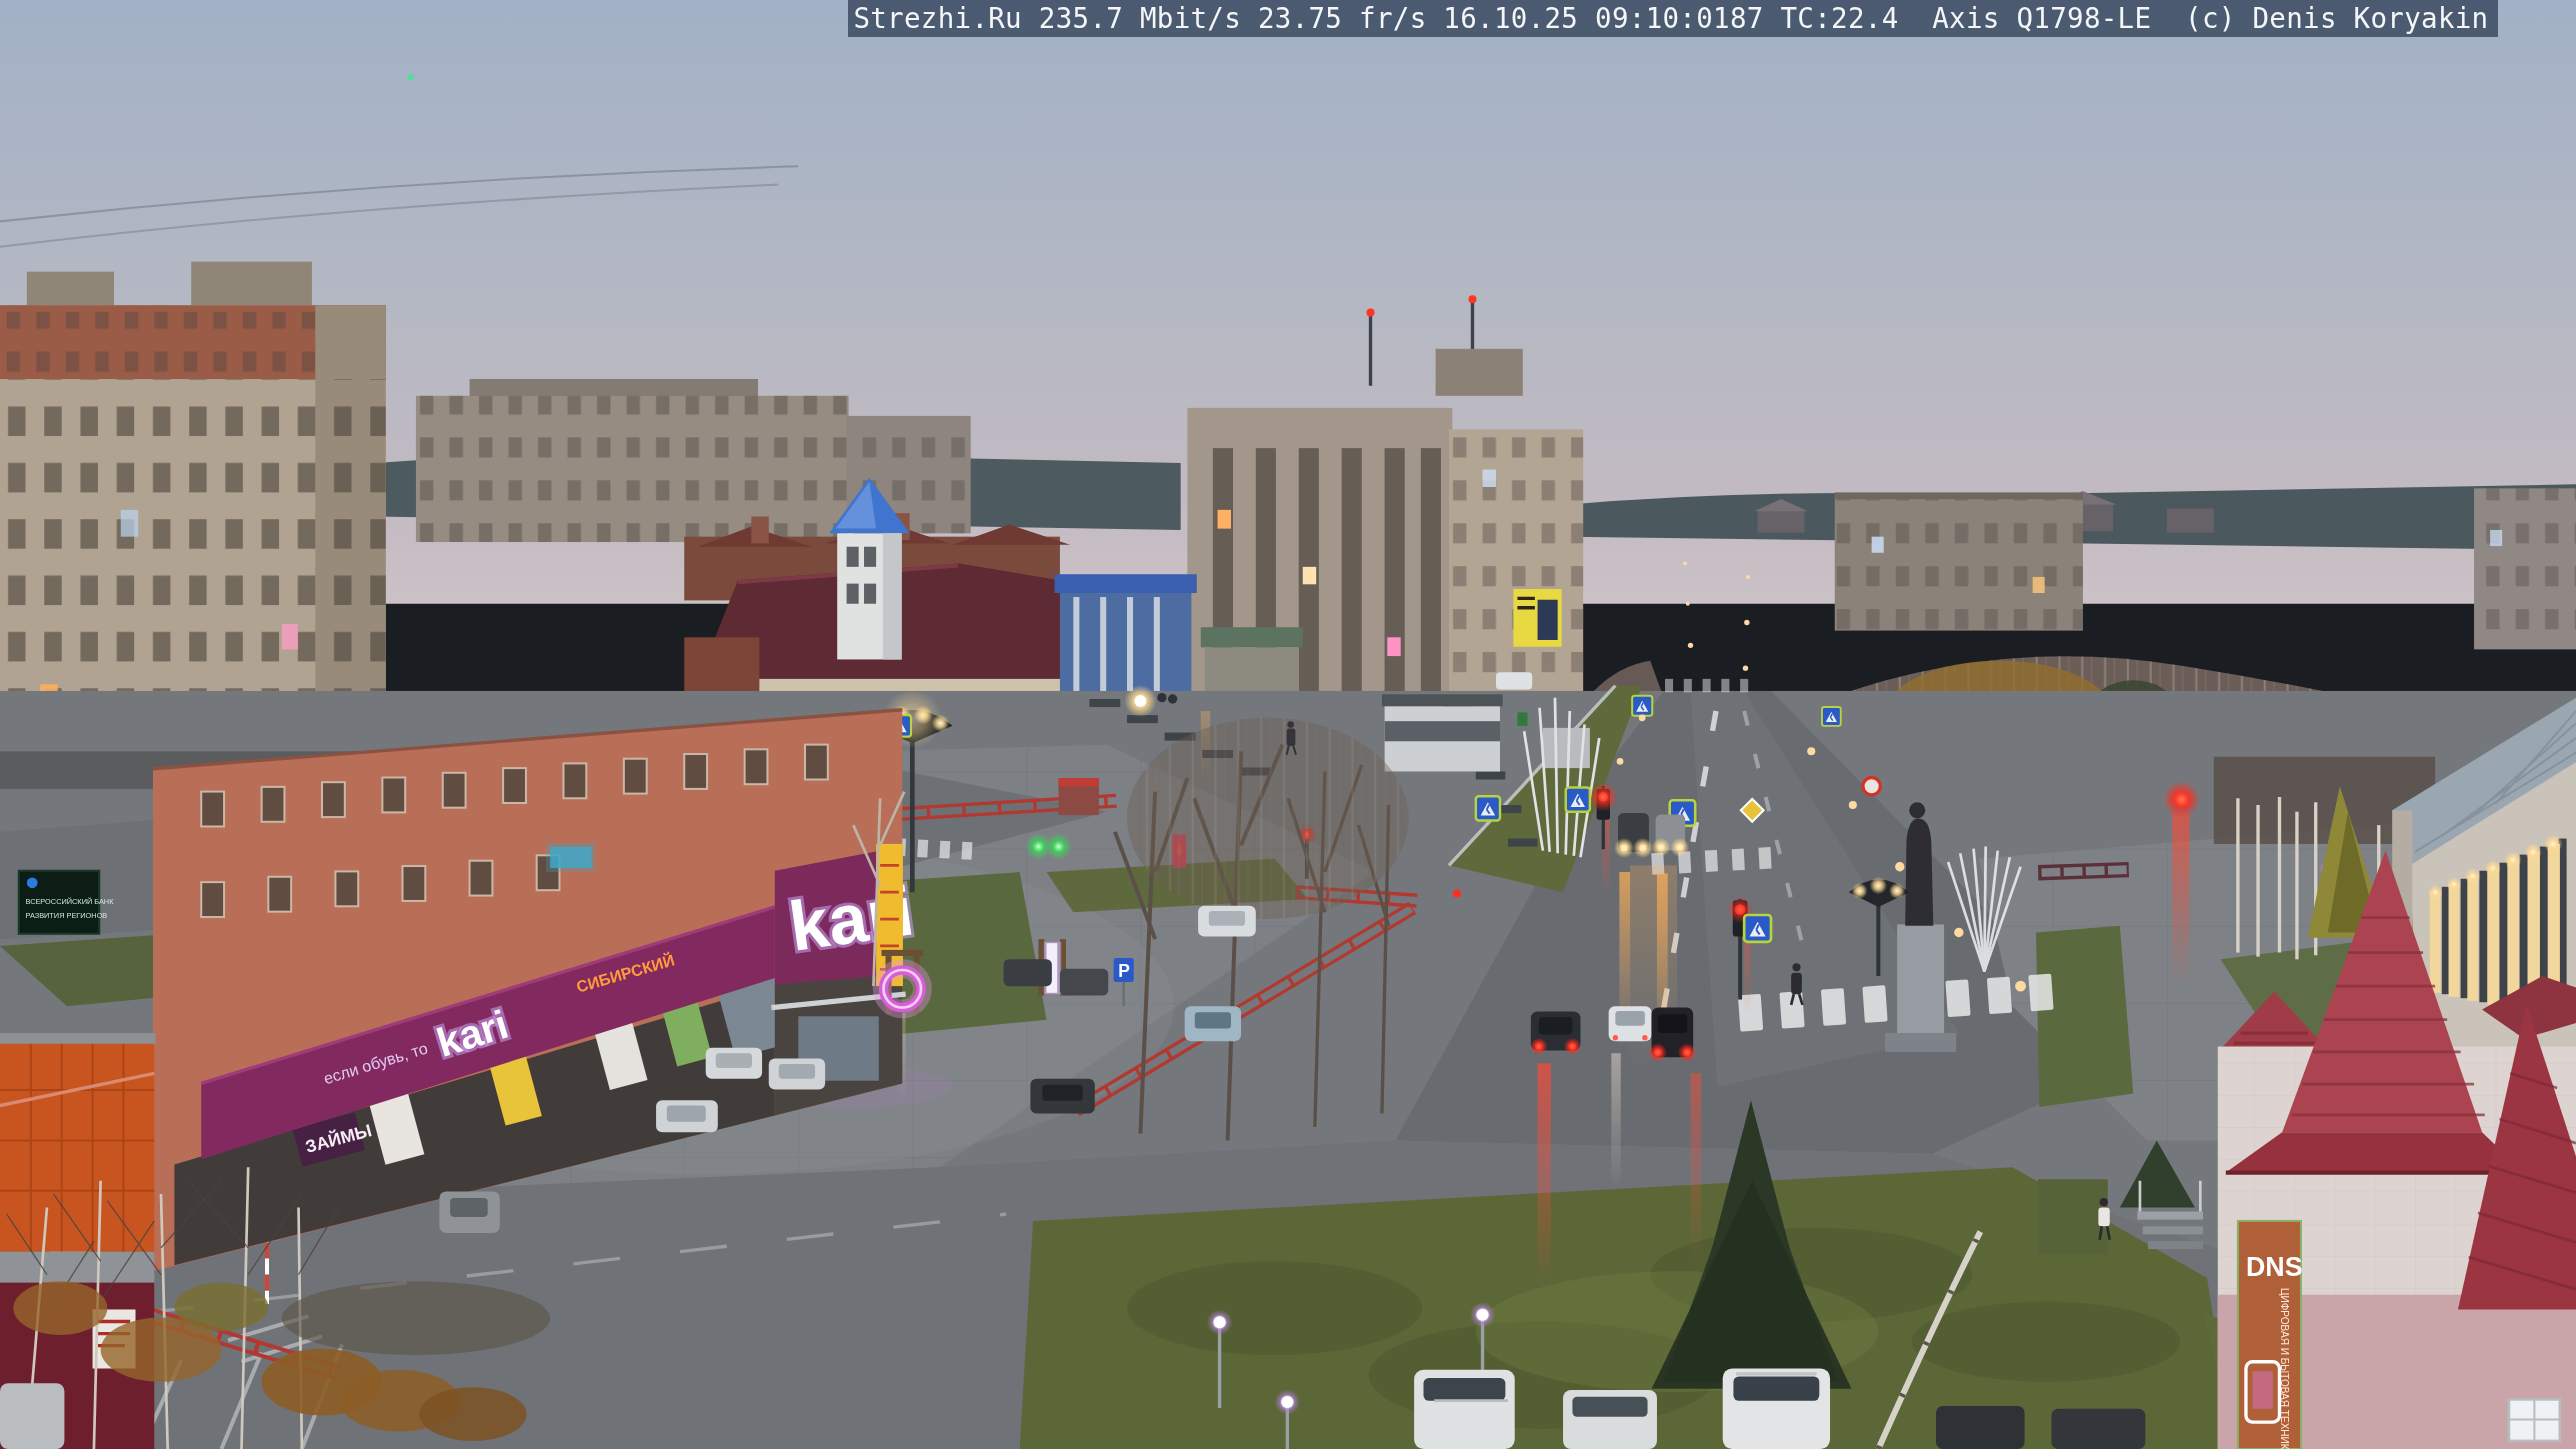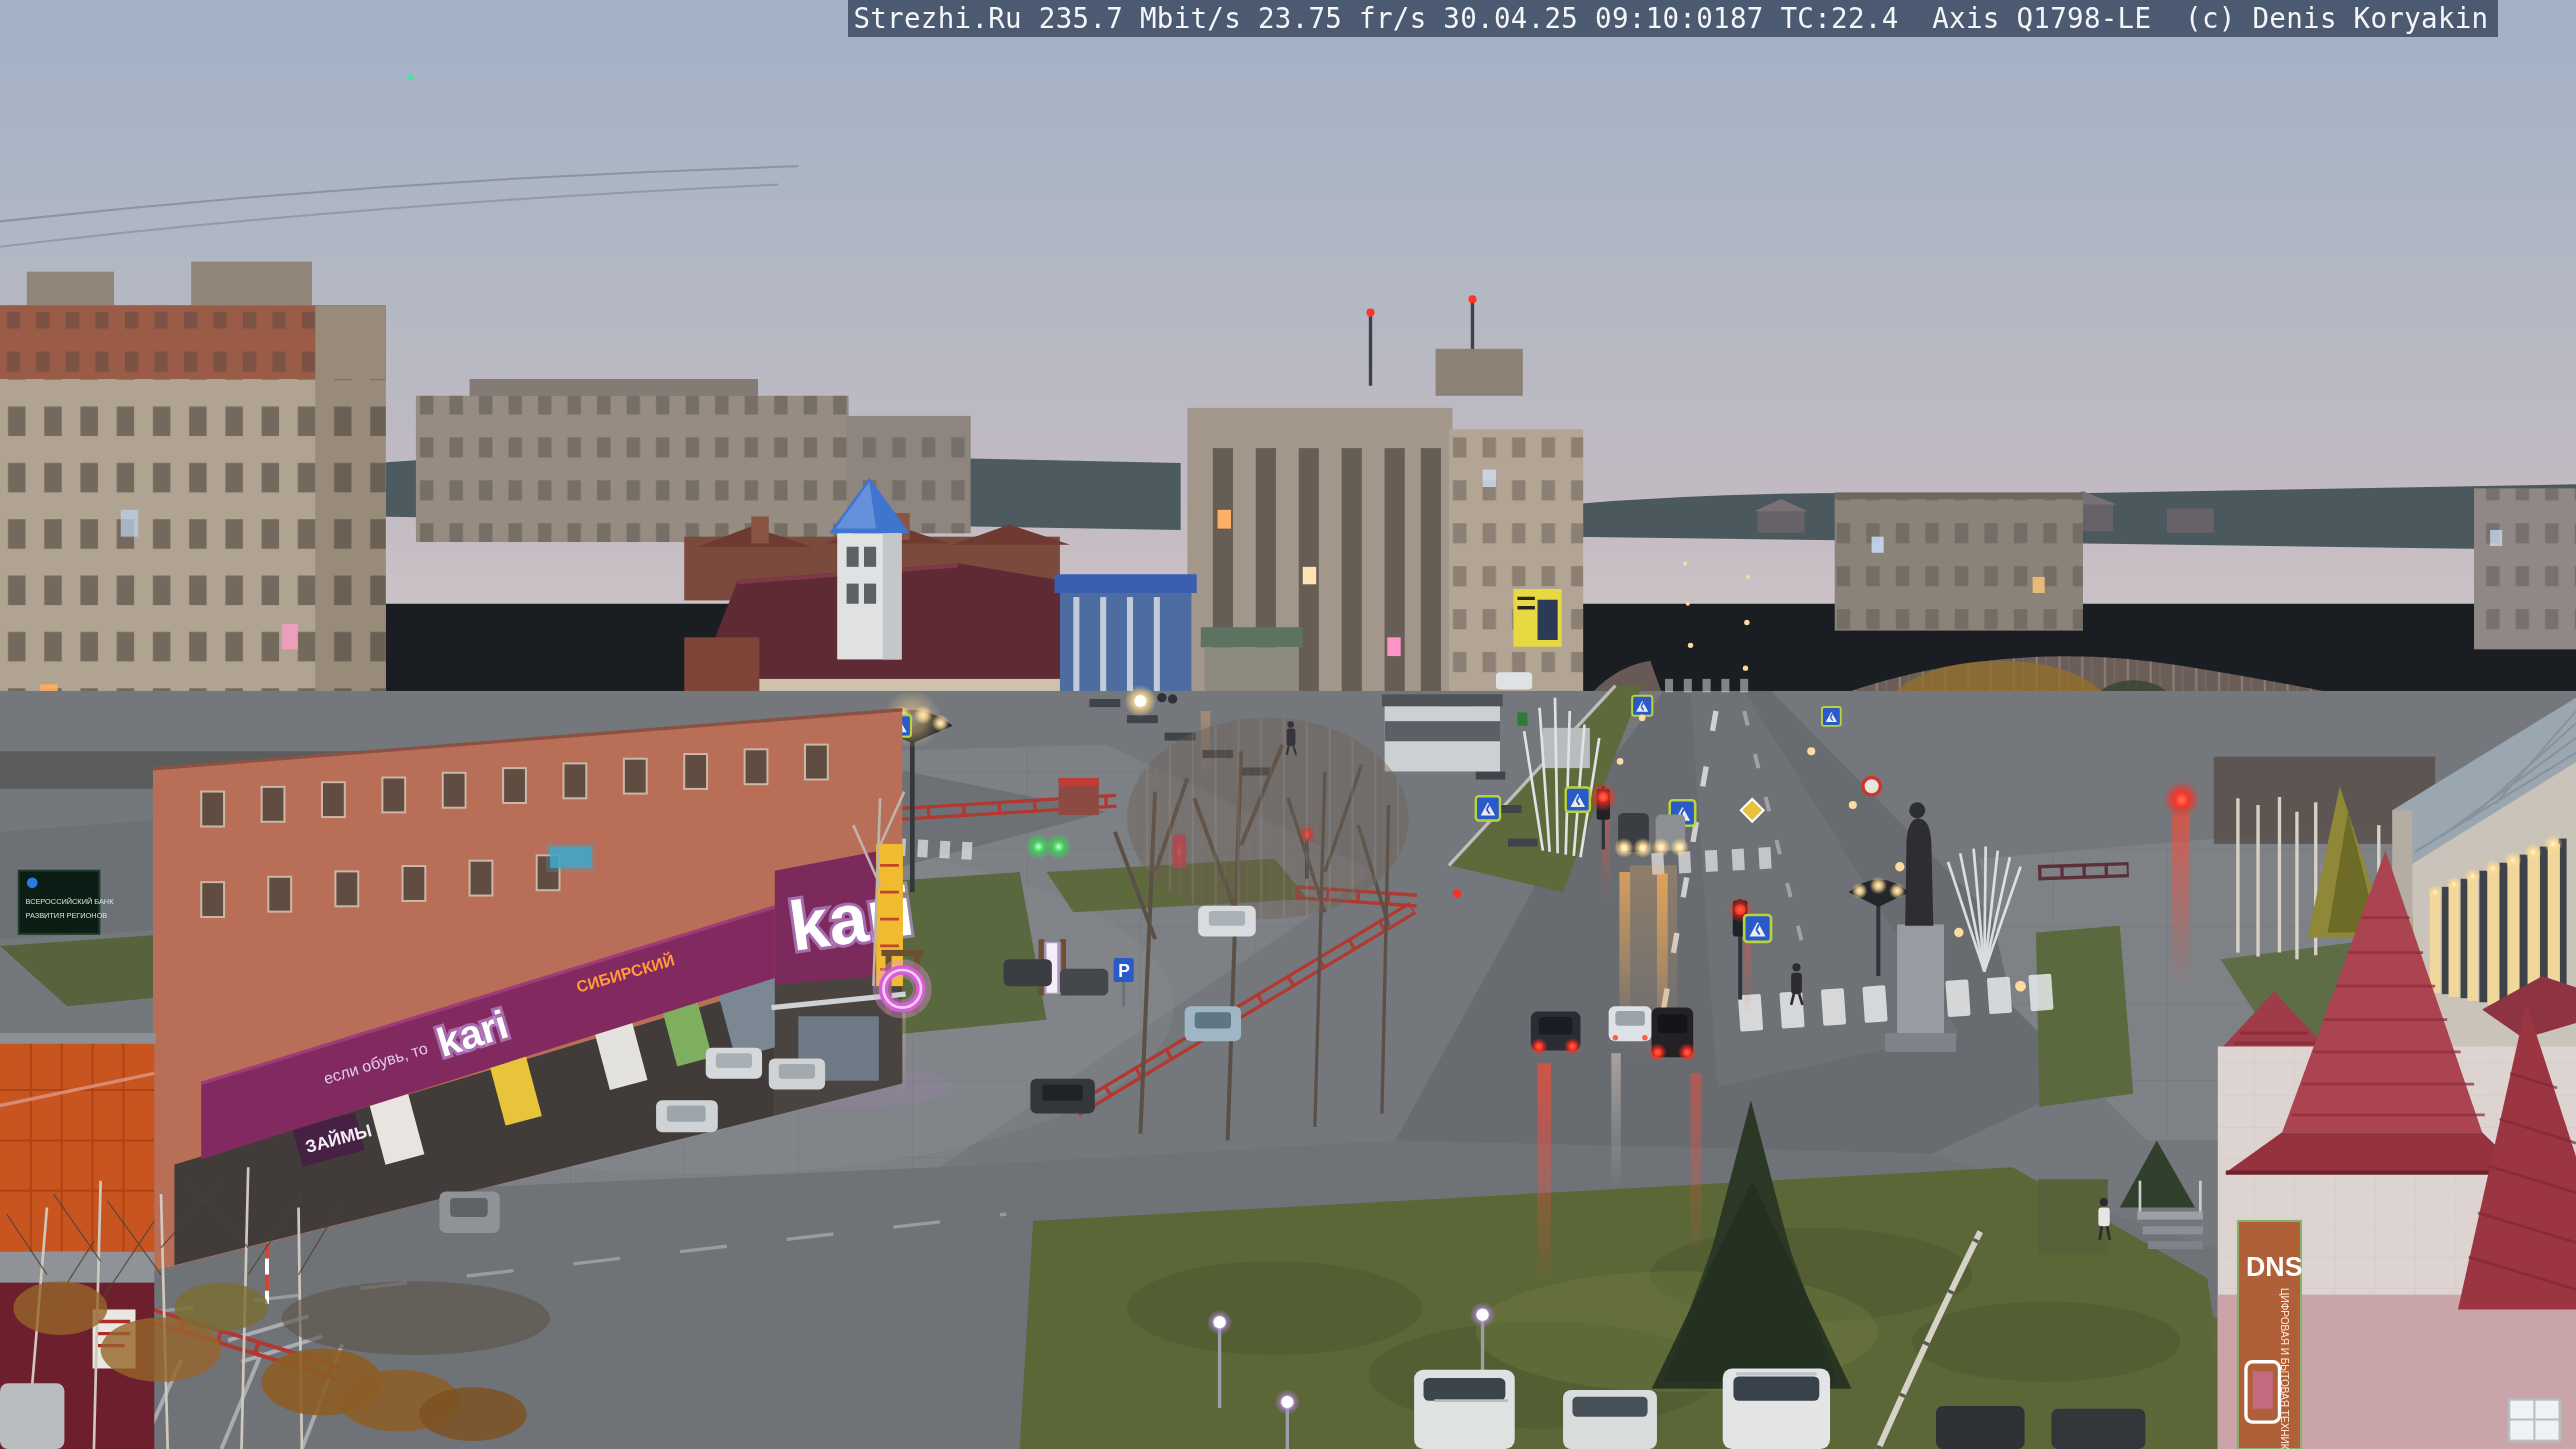"Strezhi.Ru 235.7 Mbit/s 23.75 fr/s" span { text: 30.04.25 -> 16.10.25 }
